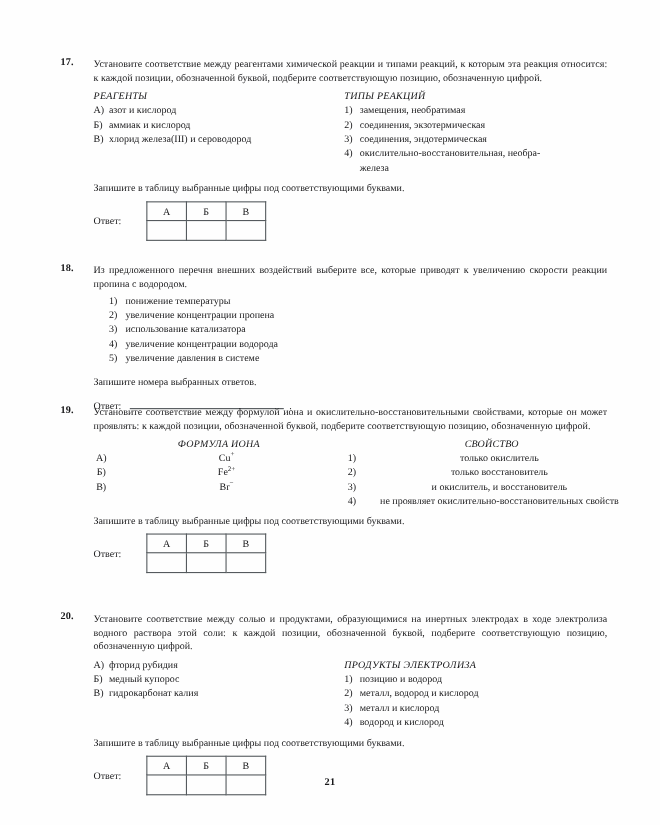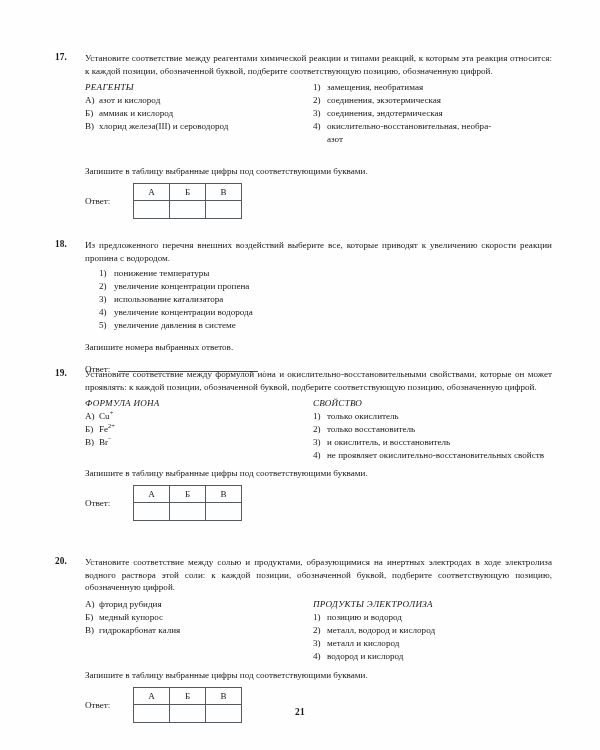"ТИПЫ РЕАКЦИЙ" div.col-head { html: none -> <div>ТИПЫ РЕАКЦИЙ</div> }
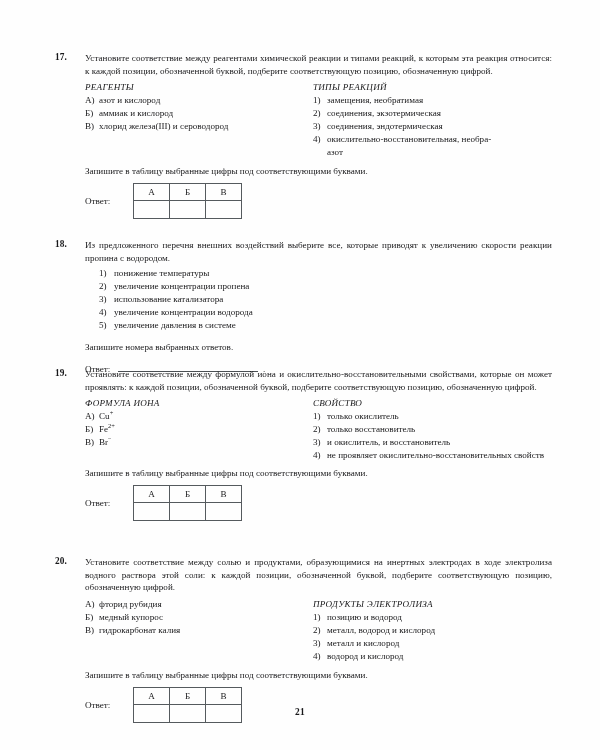"азот" div.wrap2 { text: азот -> железа }
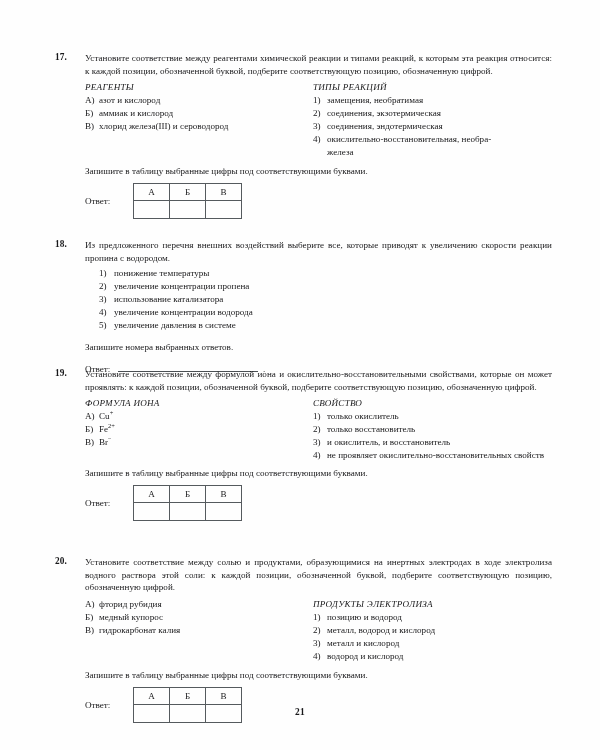"ФОРМУЛА ИОНА" div.cols { text-align: none -> center }
